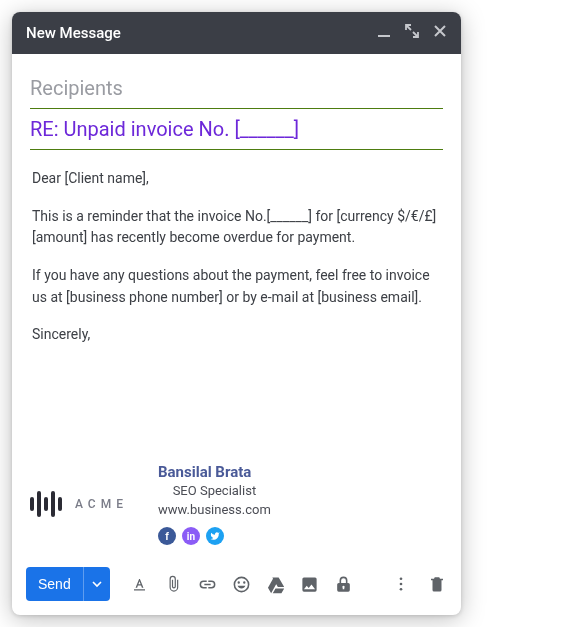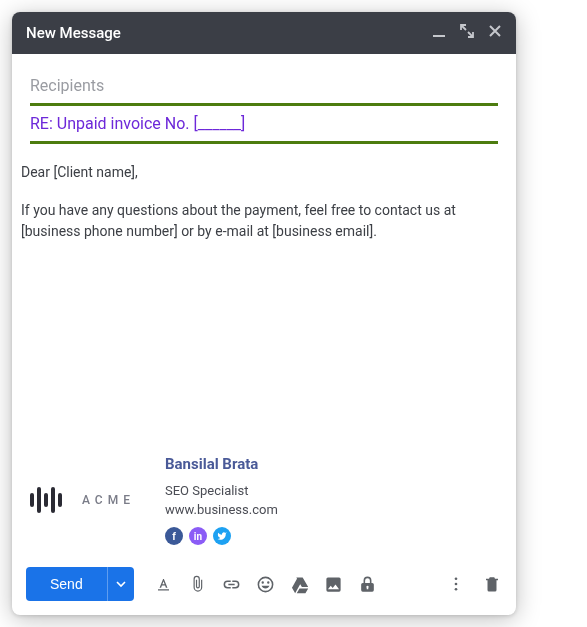"New Message" .window { width: 504px -> 449px }
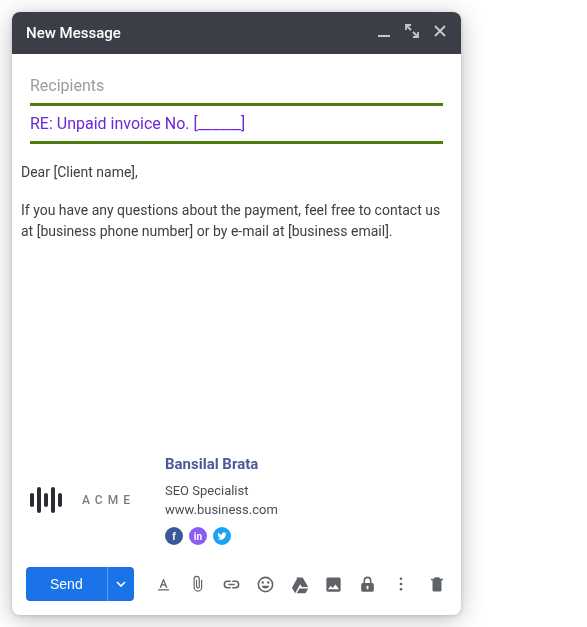"Recipients" .field-row { border-bottom: 3px solid #4d7c0f -> 1px solid #4d7c0f; font-size: 16px -> 20px }
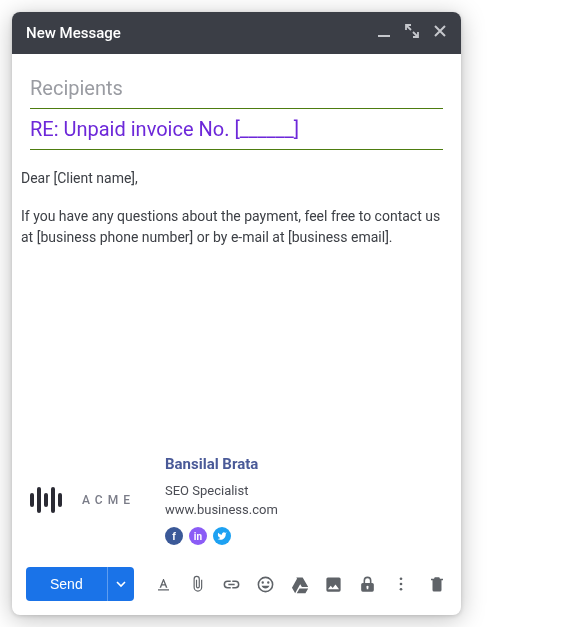"Dear [Client name]," .body { padding: 18px 18px 0 9px -> 18px 18px 0 20px }
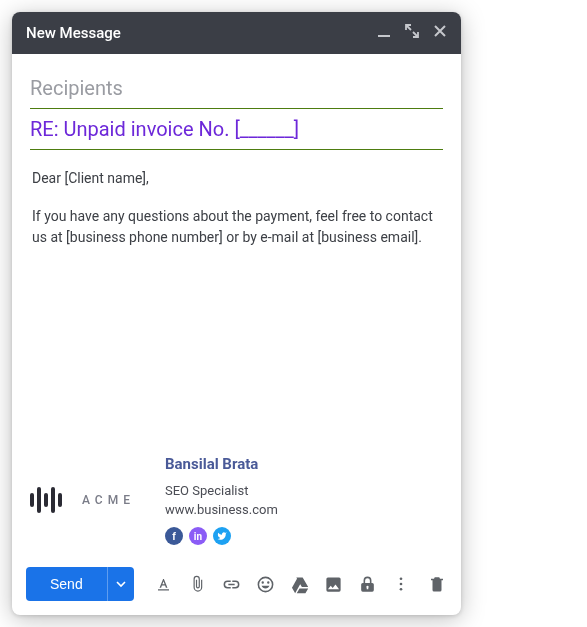"This is a reminder that" p { html: none -> <p>This is a reminder that the invoice No.[______] for [currency $/€/£] [amount] has recently become overdue for payment.</p> }
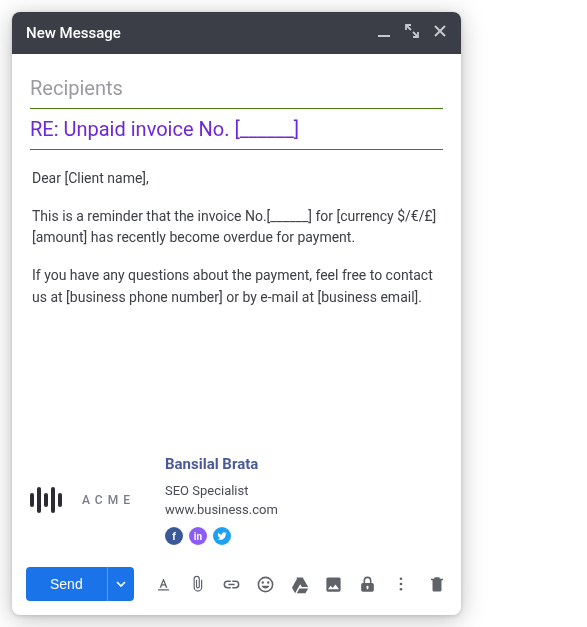"If you have any questions" p { text: contact -> invoice }
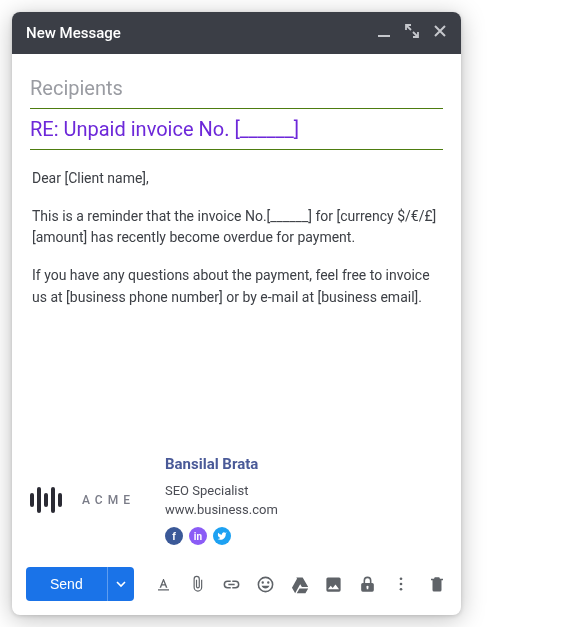"Sincerely," p { html: none -> <p>Sincerely,</p> }
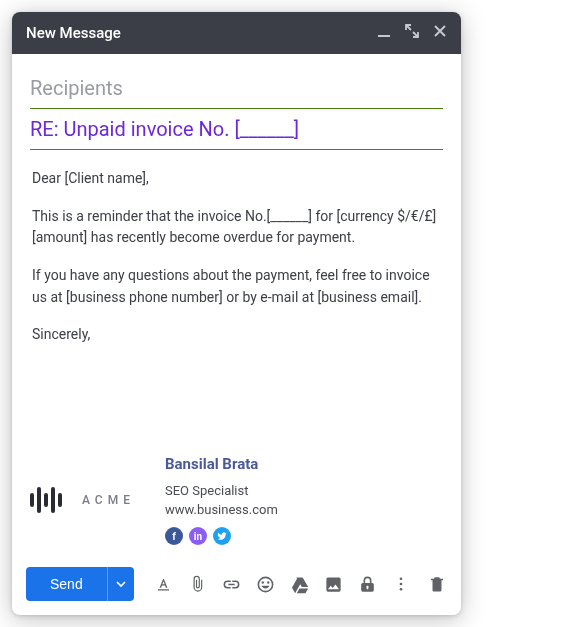"Bansilal Brata" .sig-text .name { margin-bottom: 9px -> 1px }
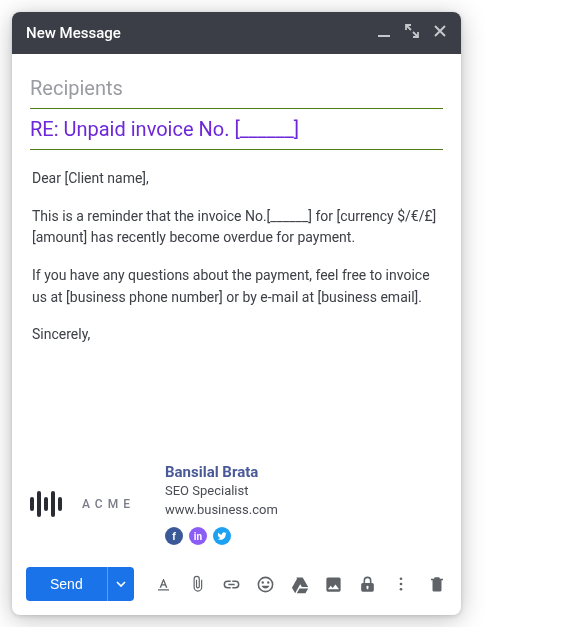"SEO Specialist" .sig-text .line { text-align: none -> center }
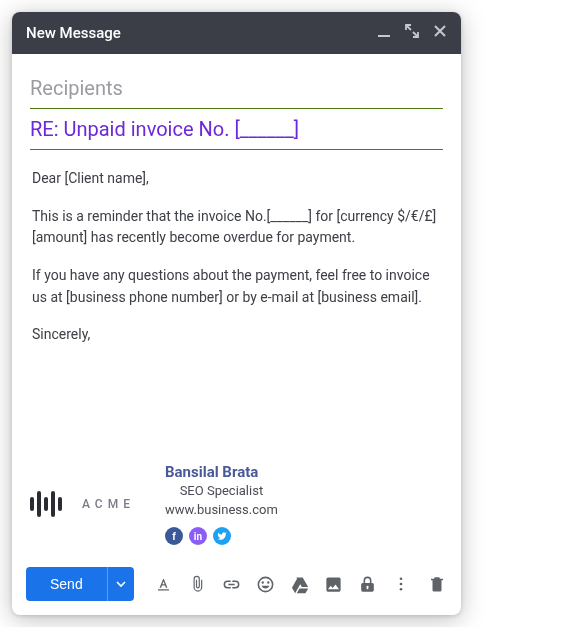"ACME" .sig-logo { gap: 20px -> 13px }
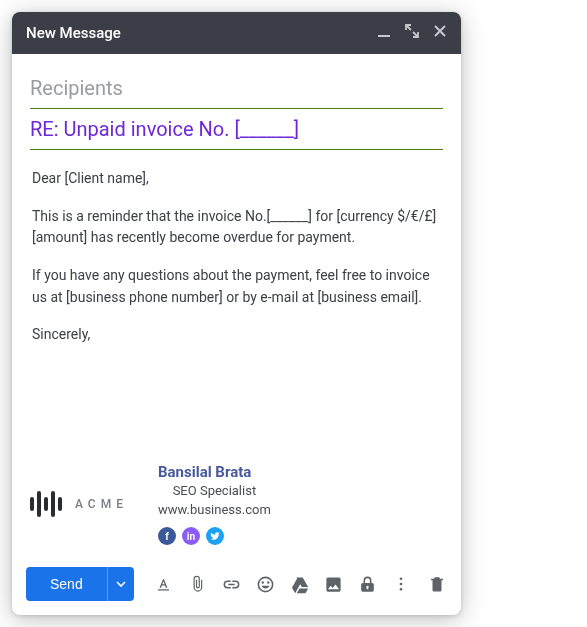"Send" .send-btn { padding: 9px 24px -> 9px 12px }
